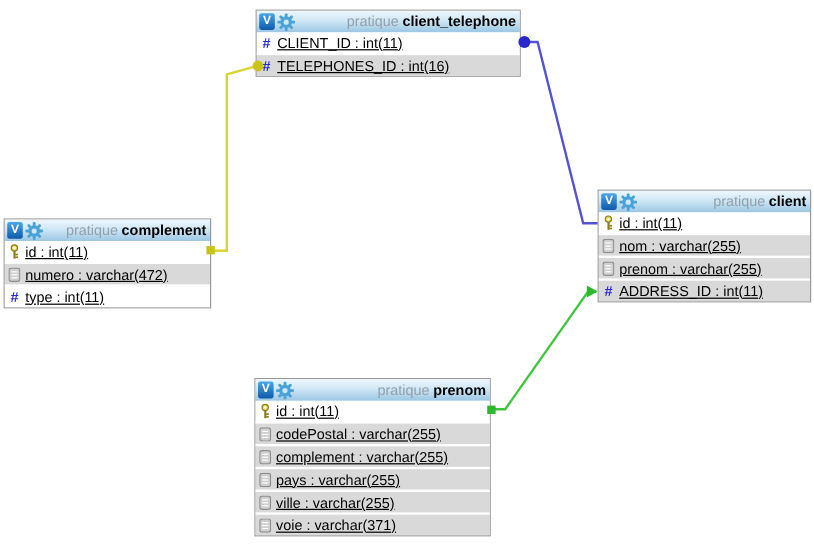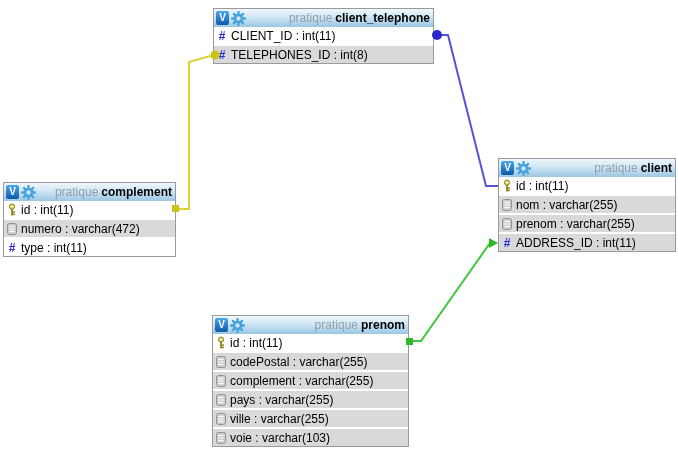"CLIENT_ID : int(11)" .flabel { text-decoration: none -> underline }
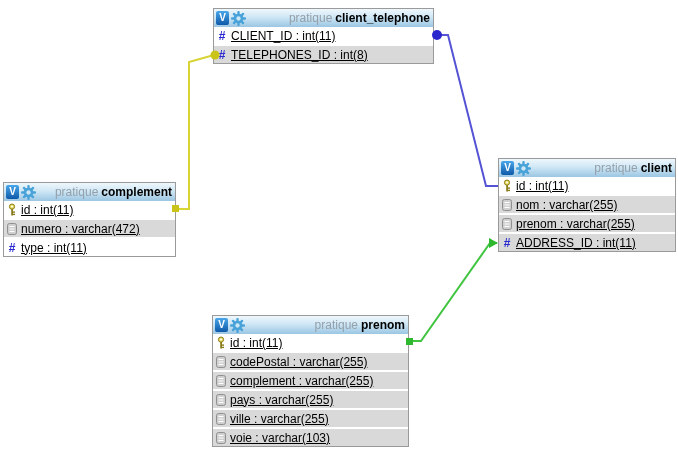"TELEPHONES_ID : int(8)" span.flabel { text: 8 -> 16 }
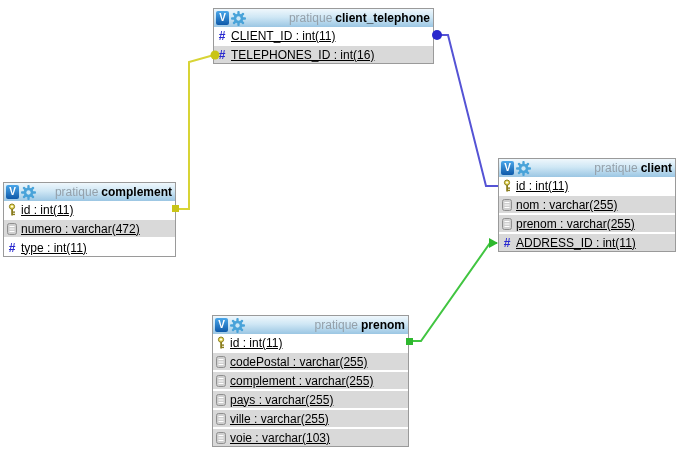"voie : varchar(103)" span.flabel { text: 103 -> 371 }
